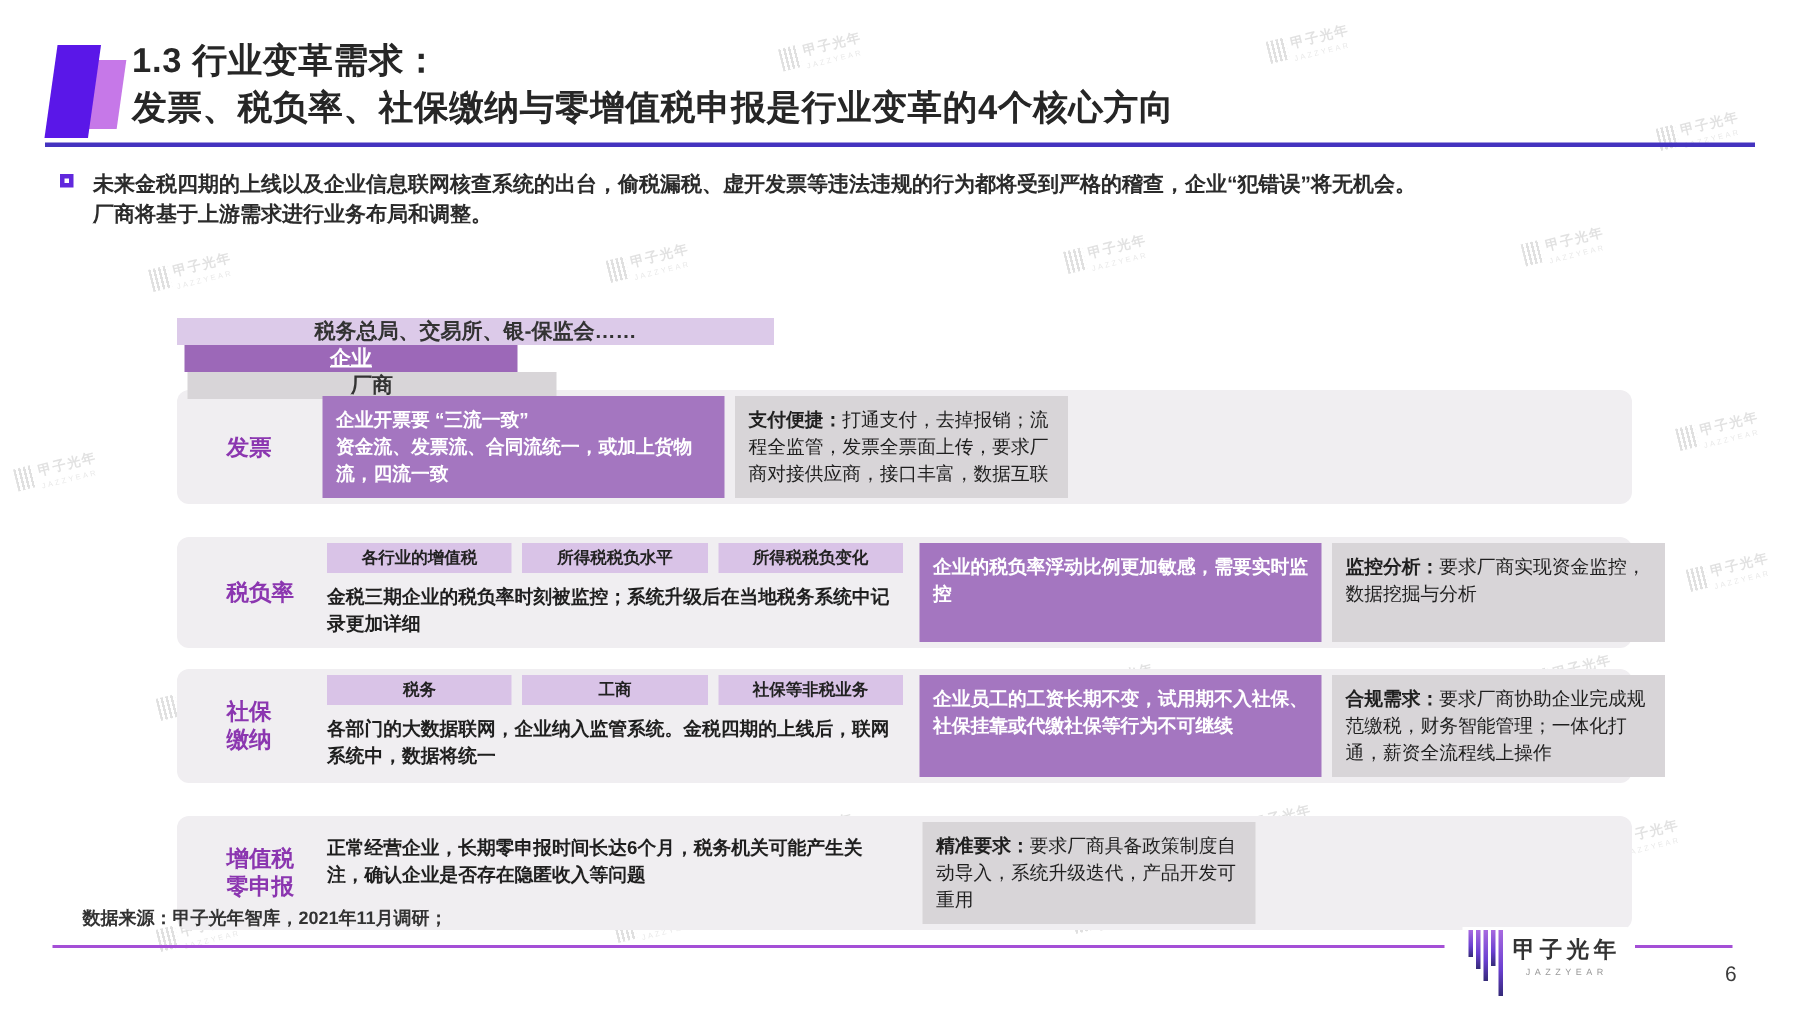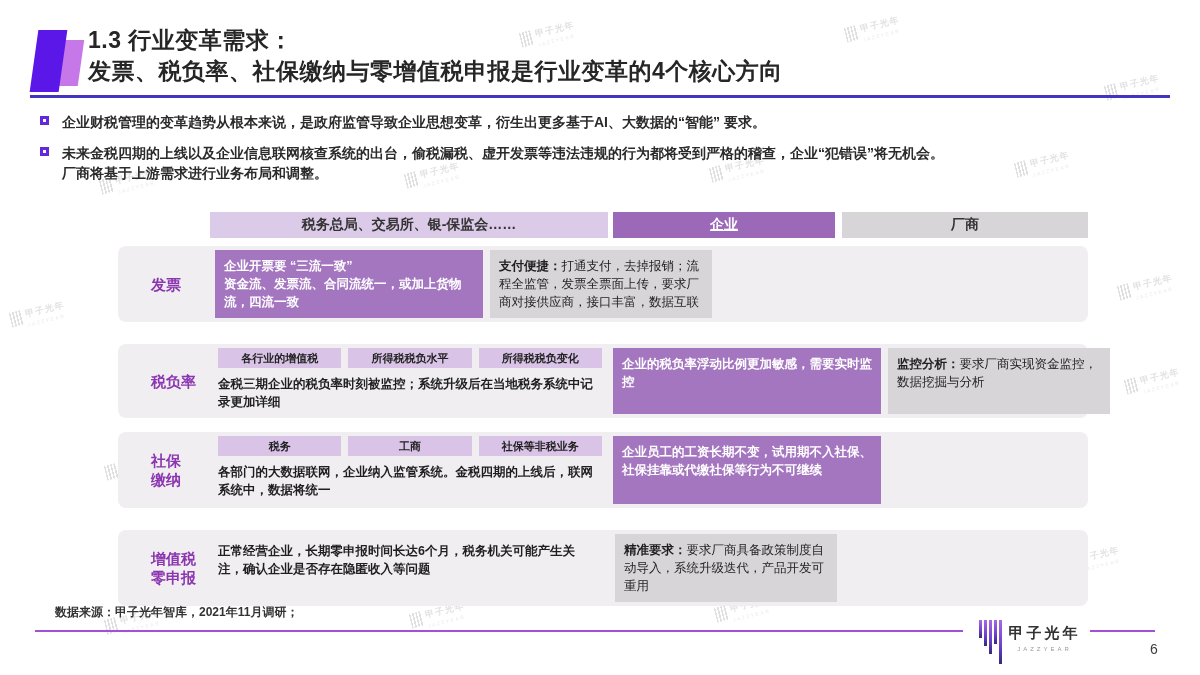"企业财税管理的变革趋势从根本来说，是政府监管导致企业思想变革，衍生出更多基于AI" div.bullet { html: <div> <span></span> <span>企业财税管理的变革趋势从根本来说，是政府监管导致企业思想变革，衍生出更多基于AI、大数据的“智能” 要求。</span> </div> -> none }
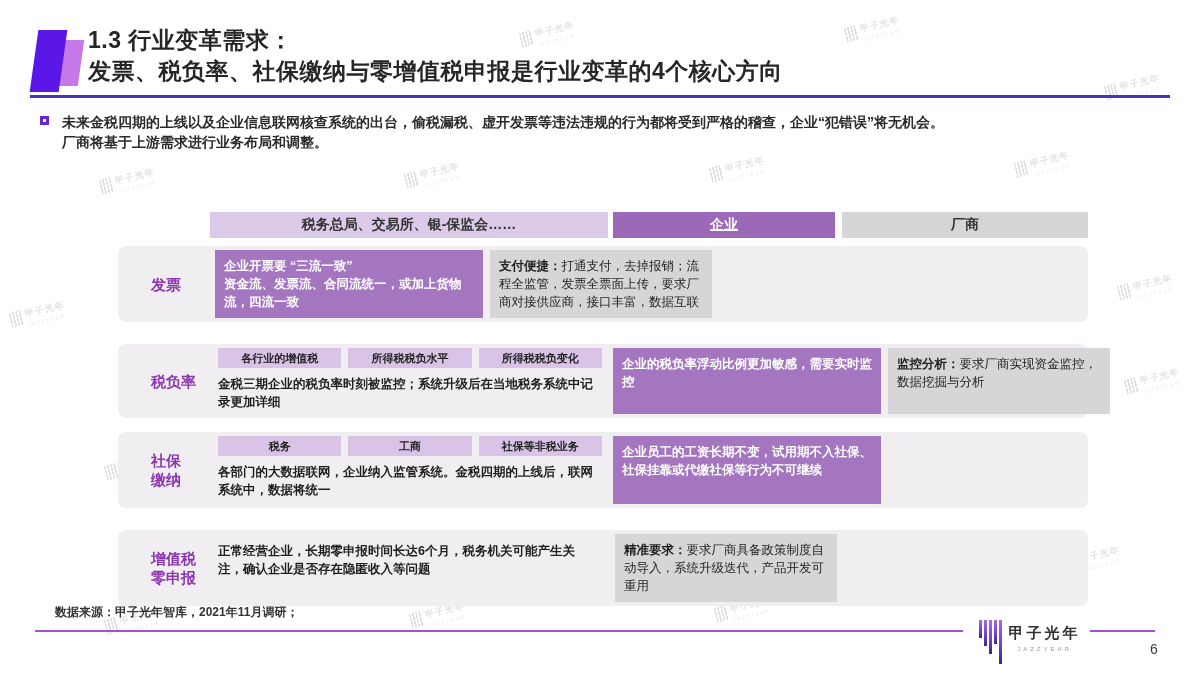"税务总局、交易所、银-保监会……" .hdr-row { flex-direction: none -> column; height: 26px -> 40px }
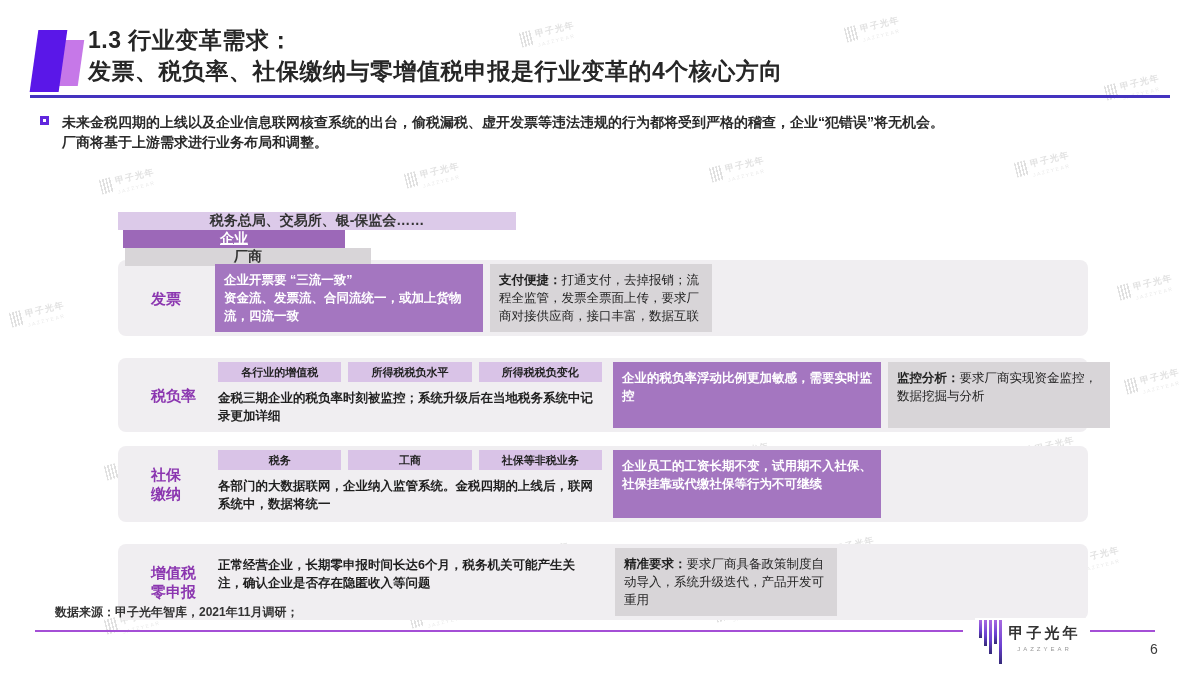"合规需求：要求厂商协助企业完成规范缴税，财务智能管理；一体化打通，薪资全流程线上" div.col-ven { html: none -> <div> <span>合规需求：</span><span>要求厂商协助企业完成规范缴税，财务智能管理；一体化打通，薪资全流程线上操作</span> </div> }
